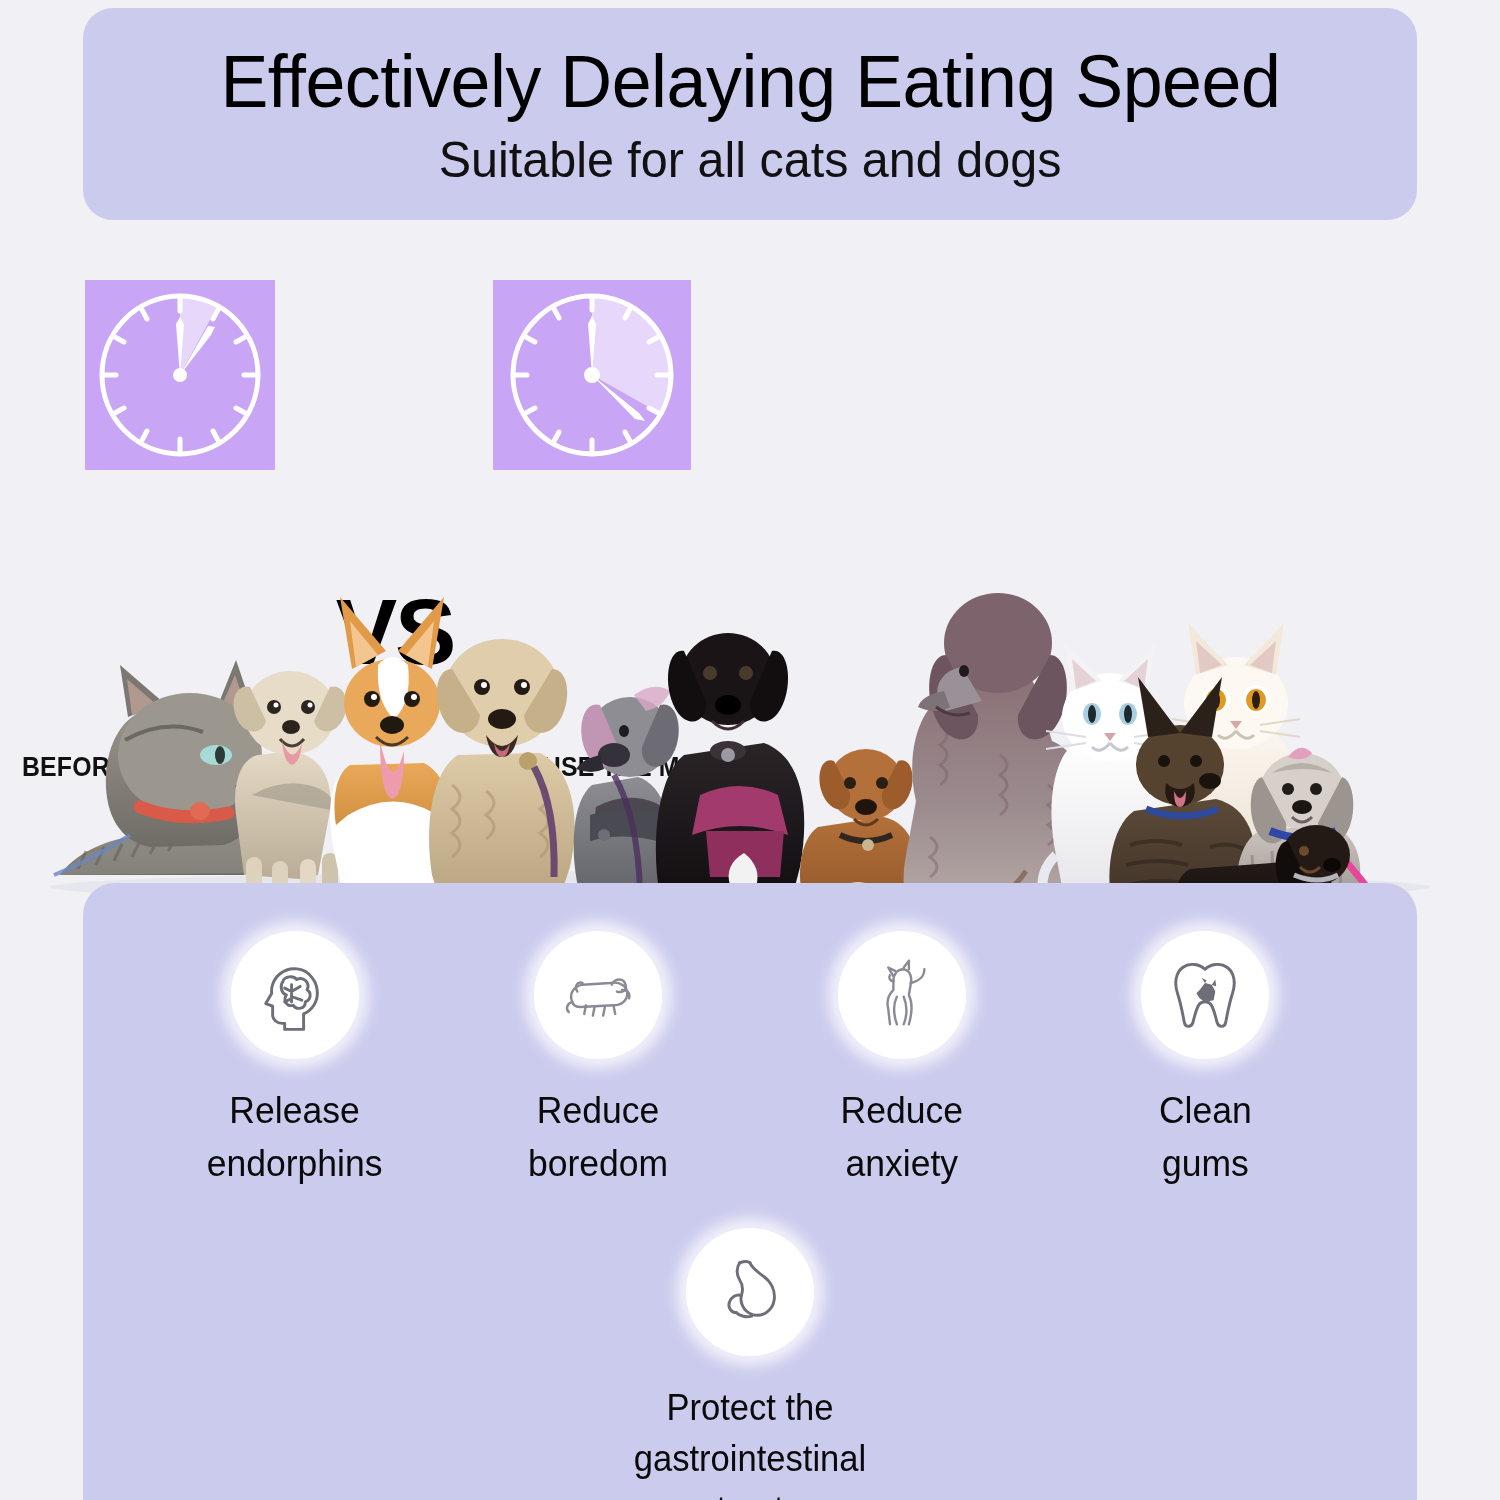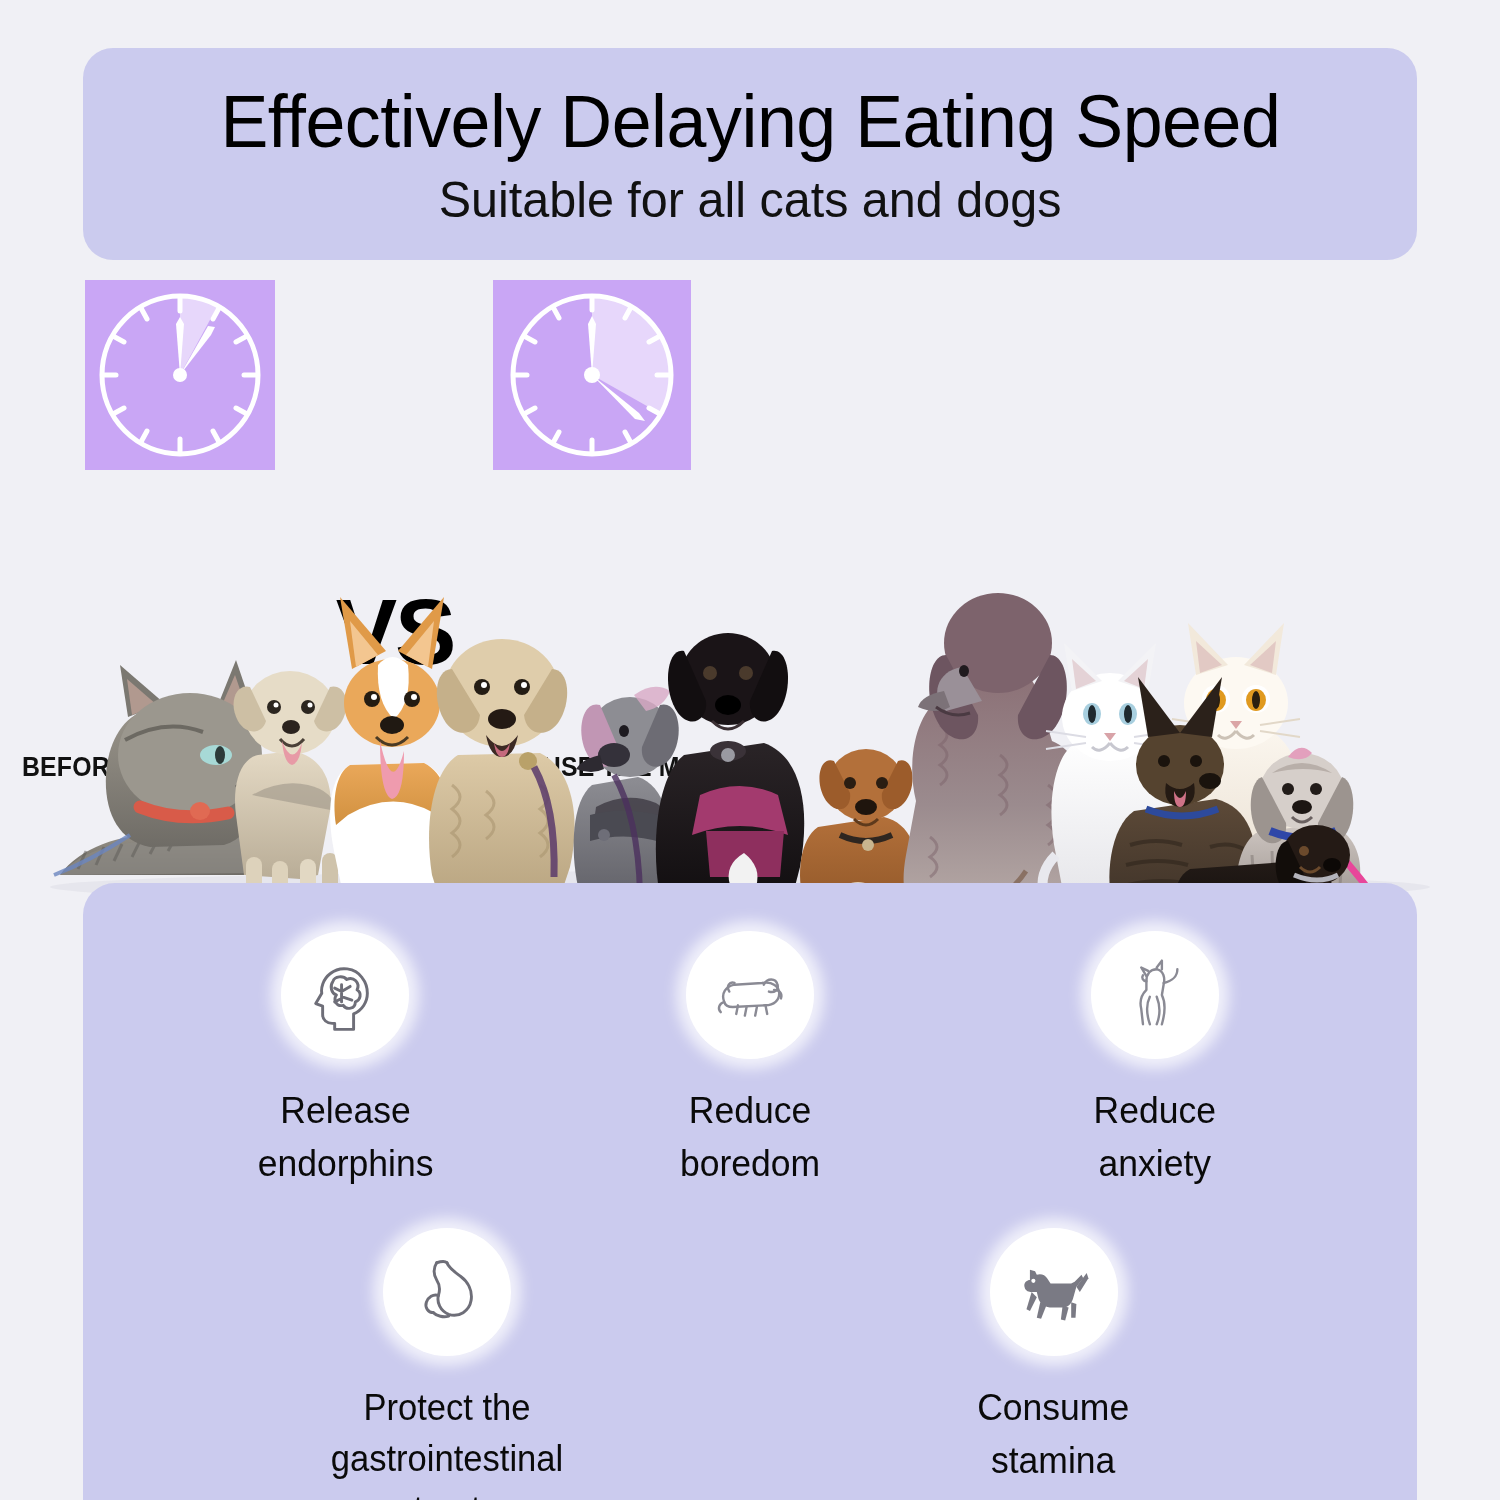"Effectively Delaying Eating Speed" .header-banner { margin-top: 40px -> none }
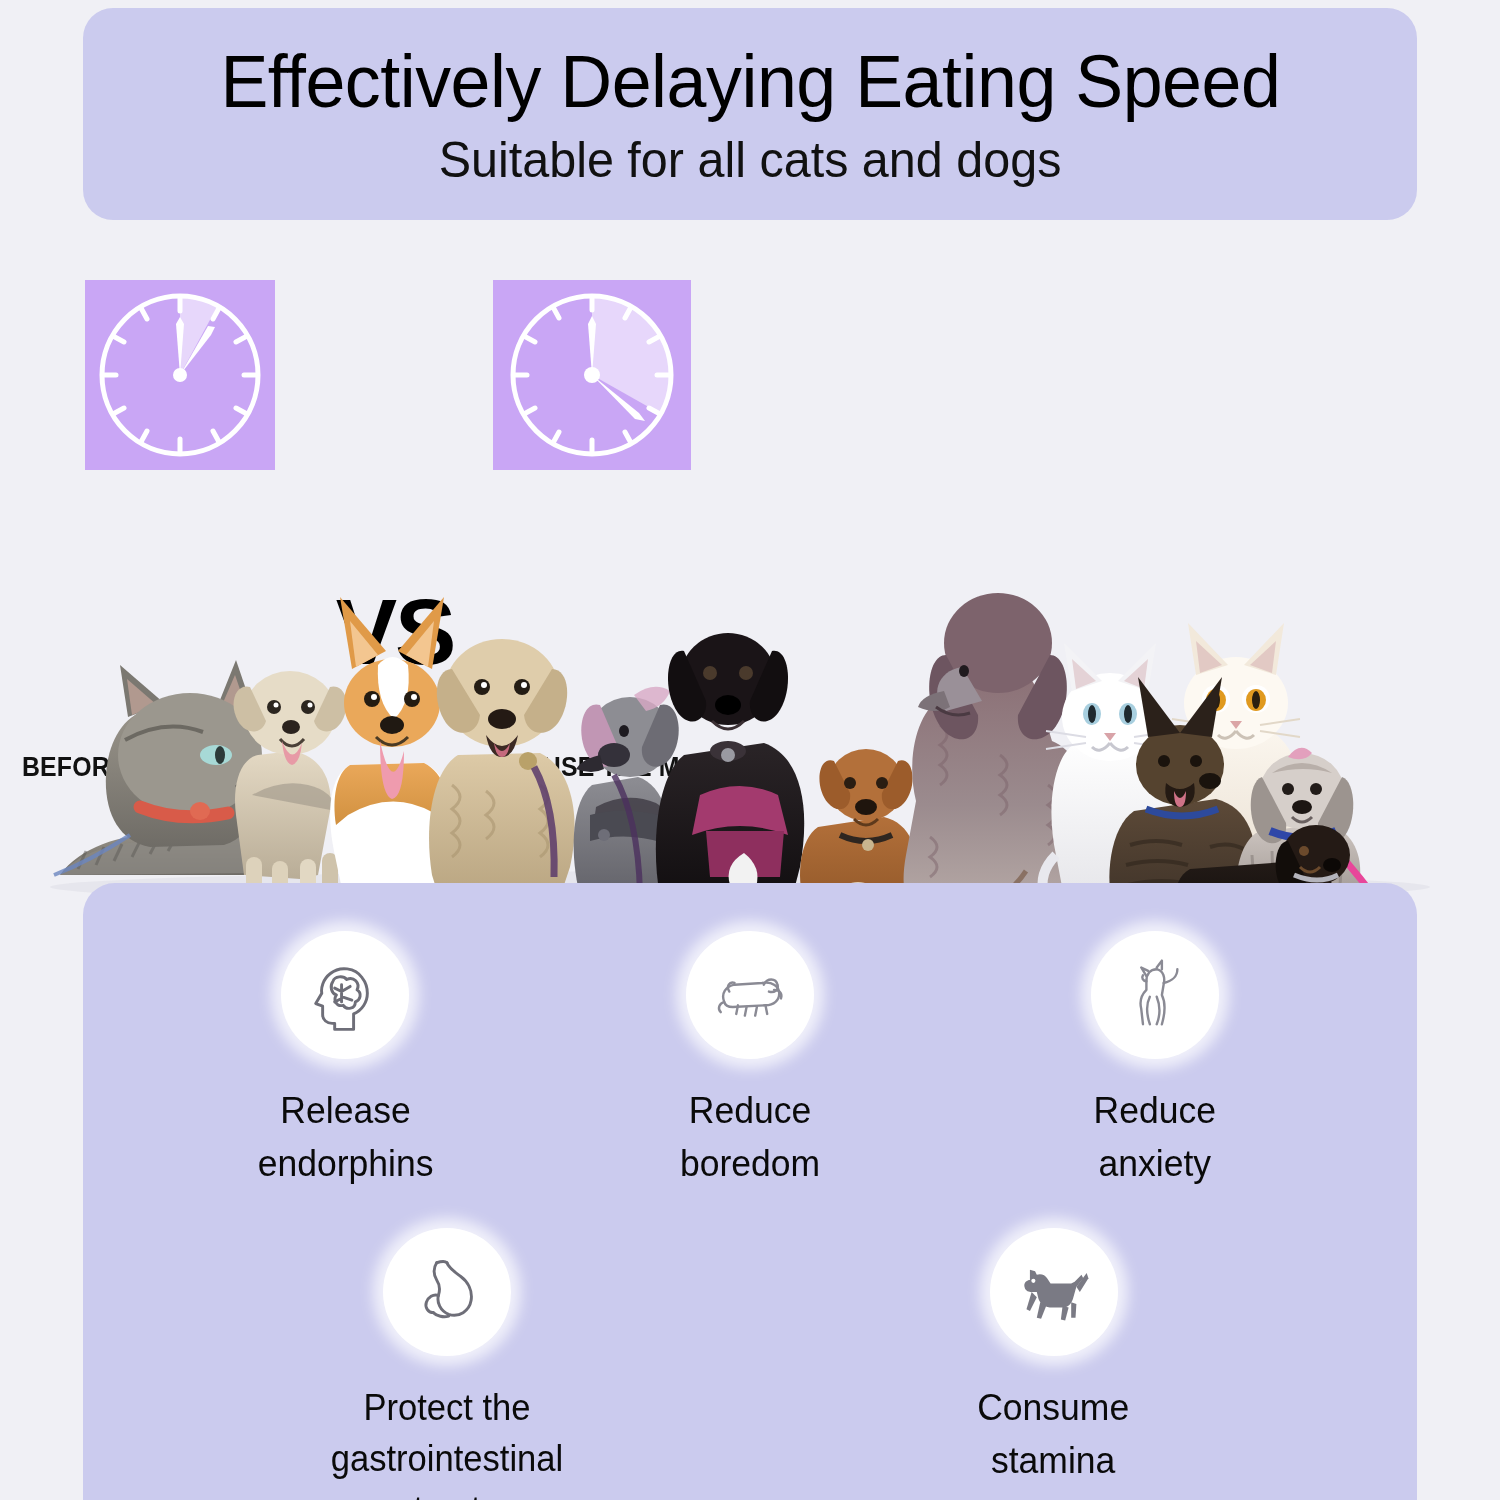"Clean" div.benefit-item { html: none -> <div> <div> <svg> <path></path> <path></path> <path></path> <path></path> </svg> </div> <div>Clean gums</div> </div> }
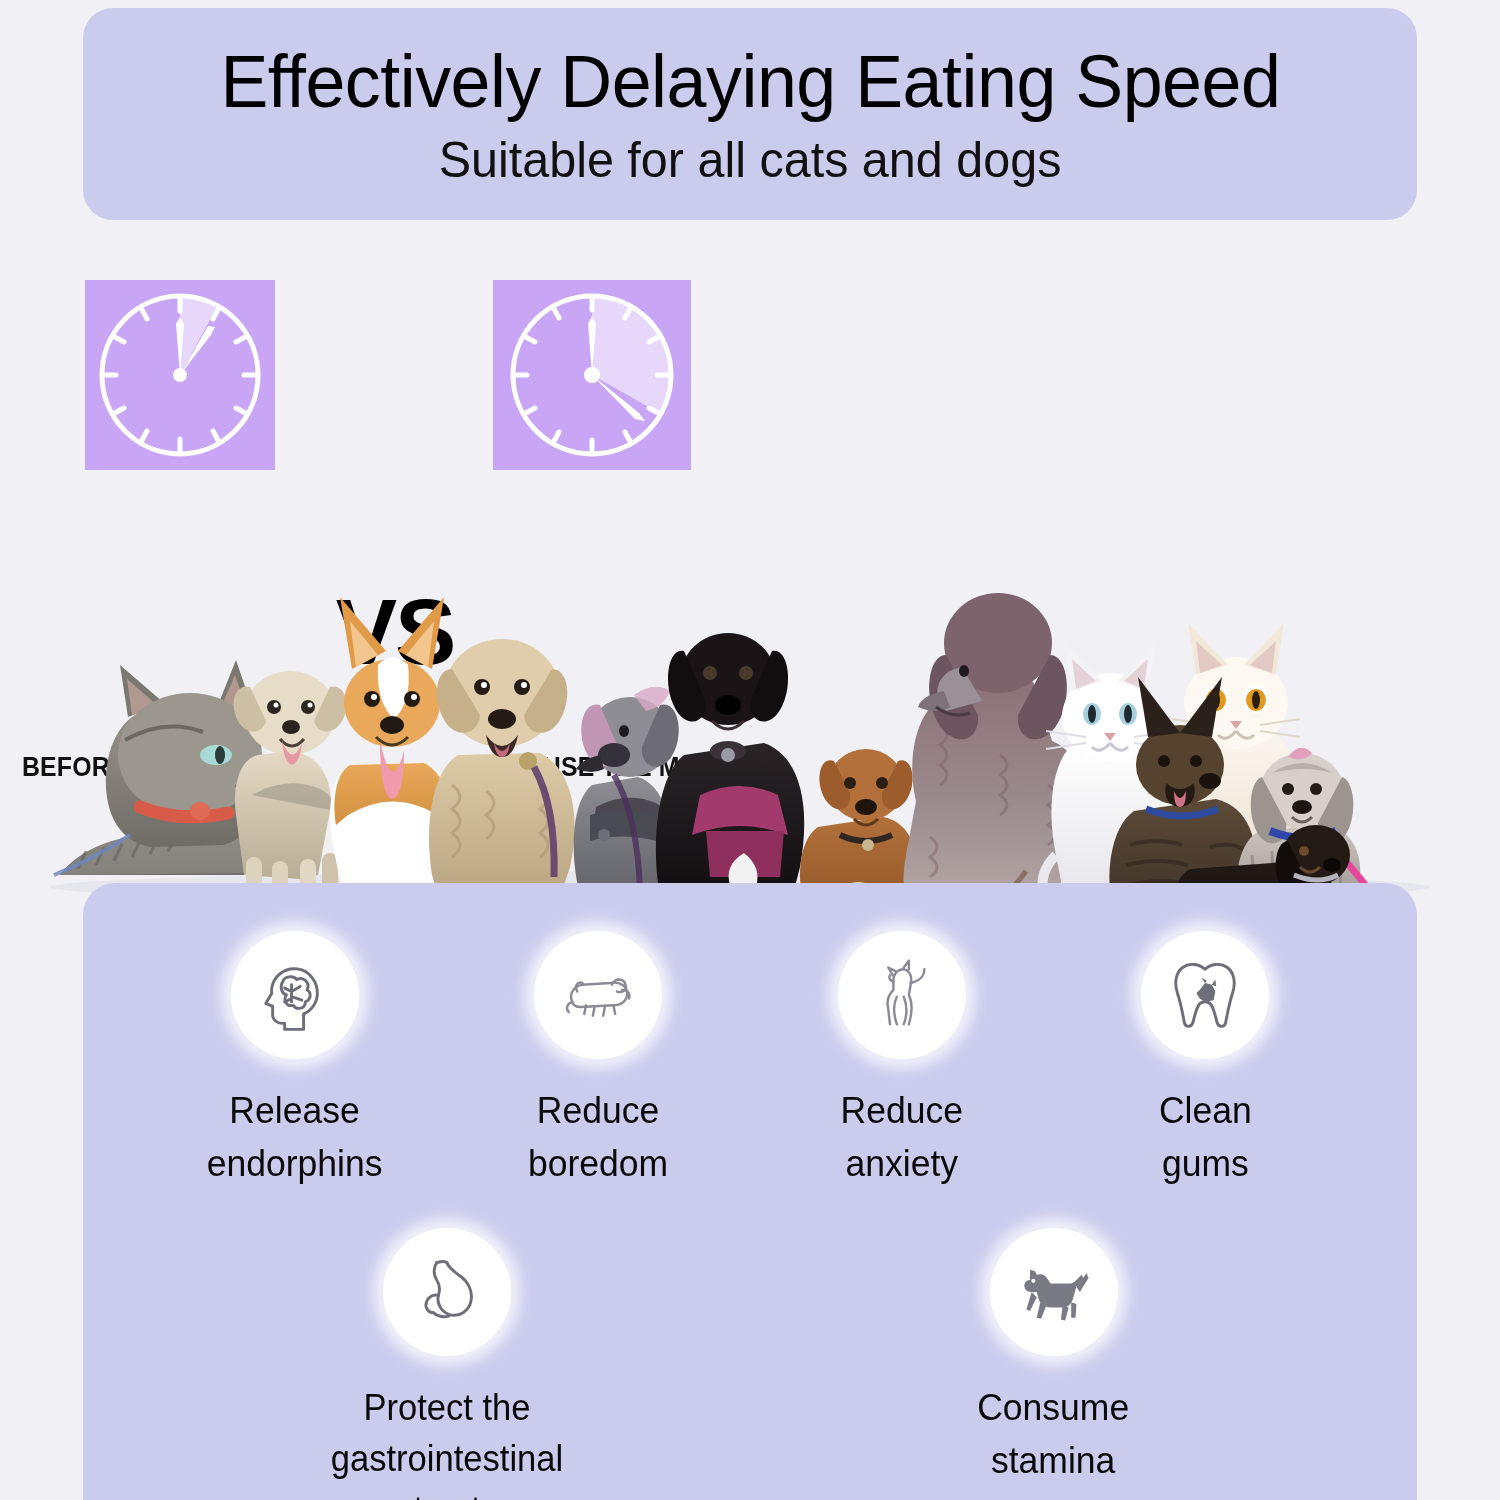"Consume" div.benefit-item { html: <div> <div> <svg> <path></path> <path></path> <path></path> <path></path> <path></path> <path></path> <circle></circle> </svg> </div> <div>Consume stamina</div> </div> -> none }
